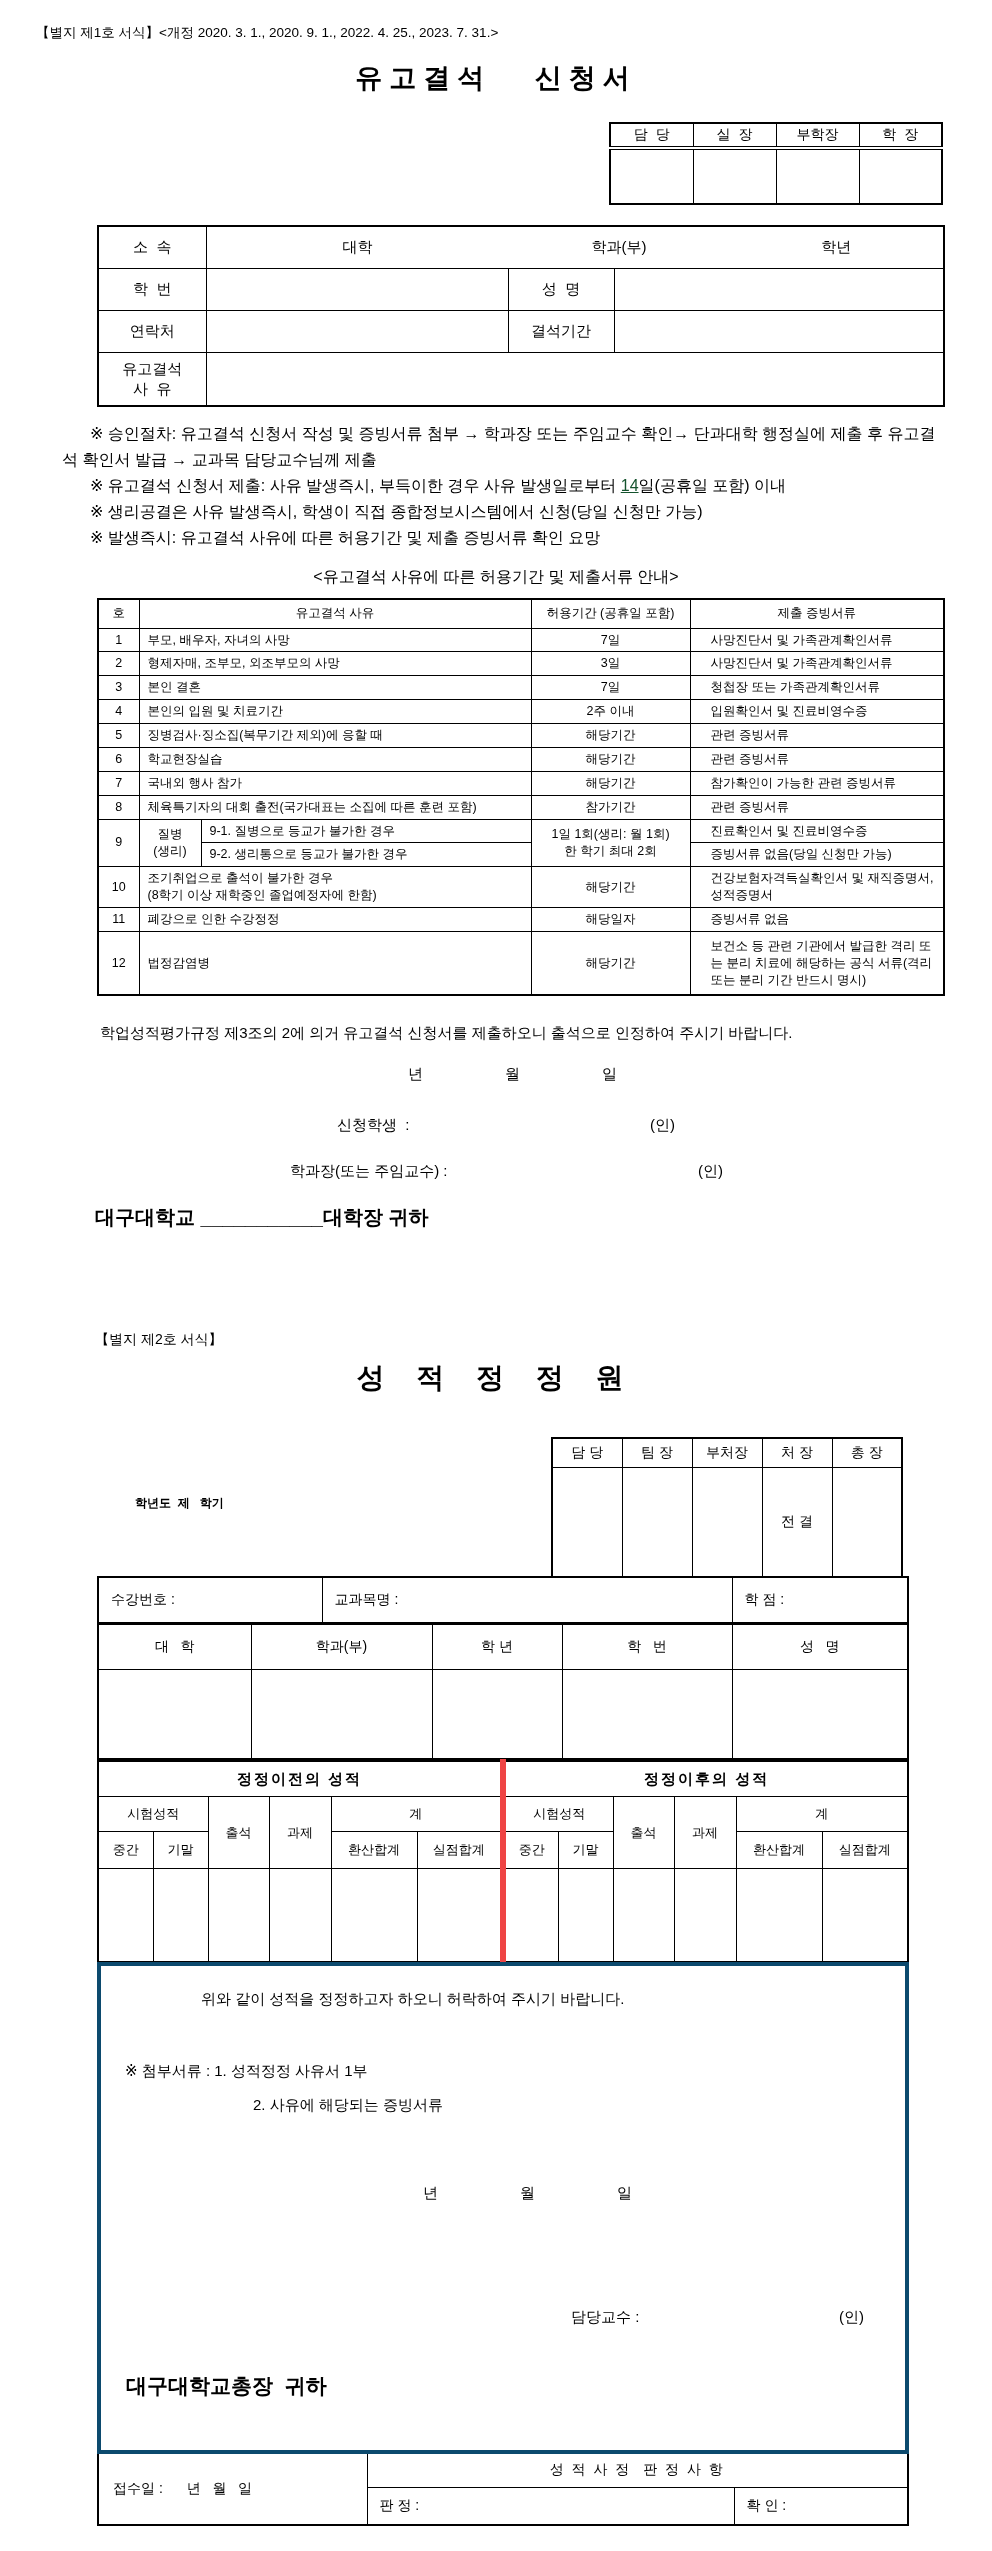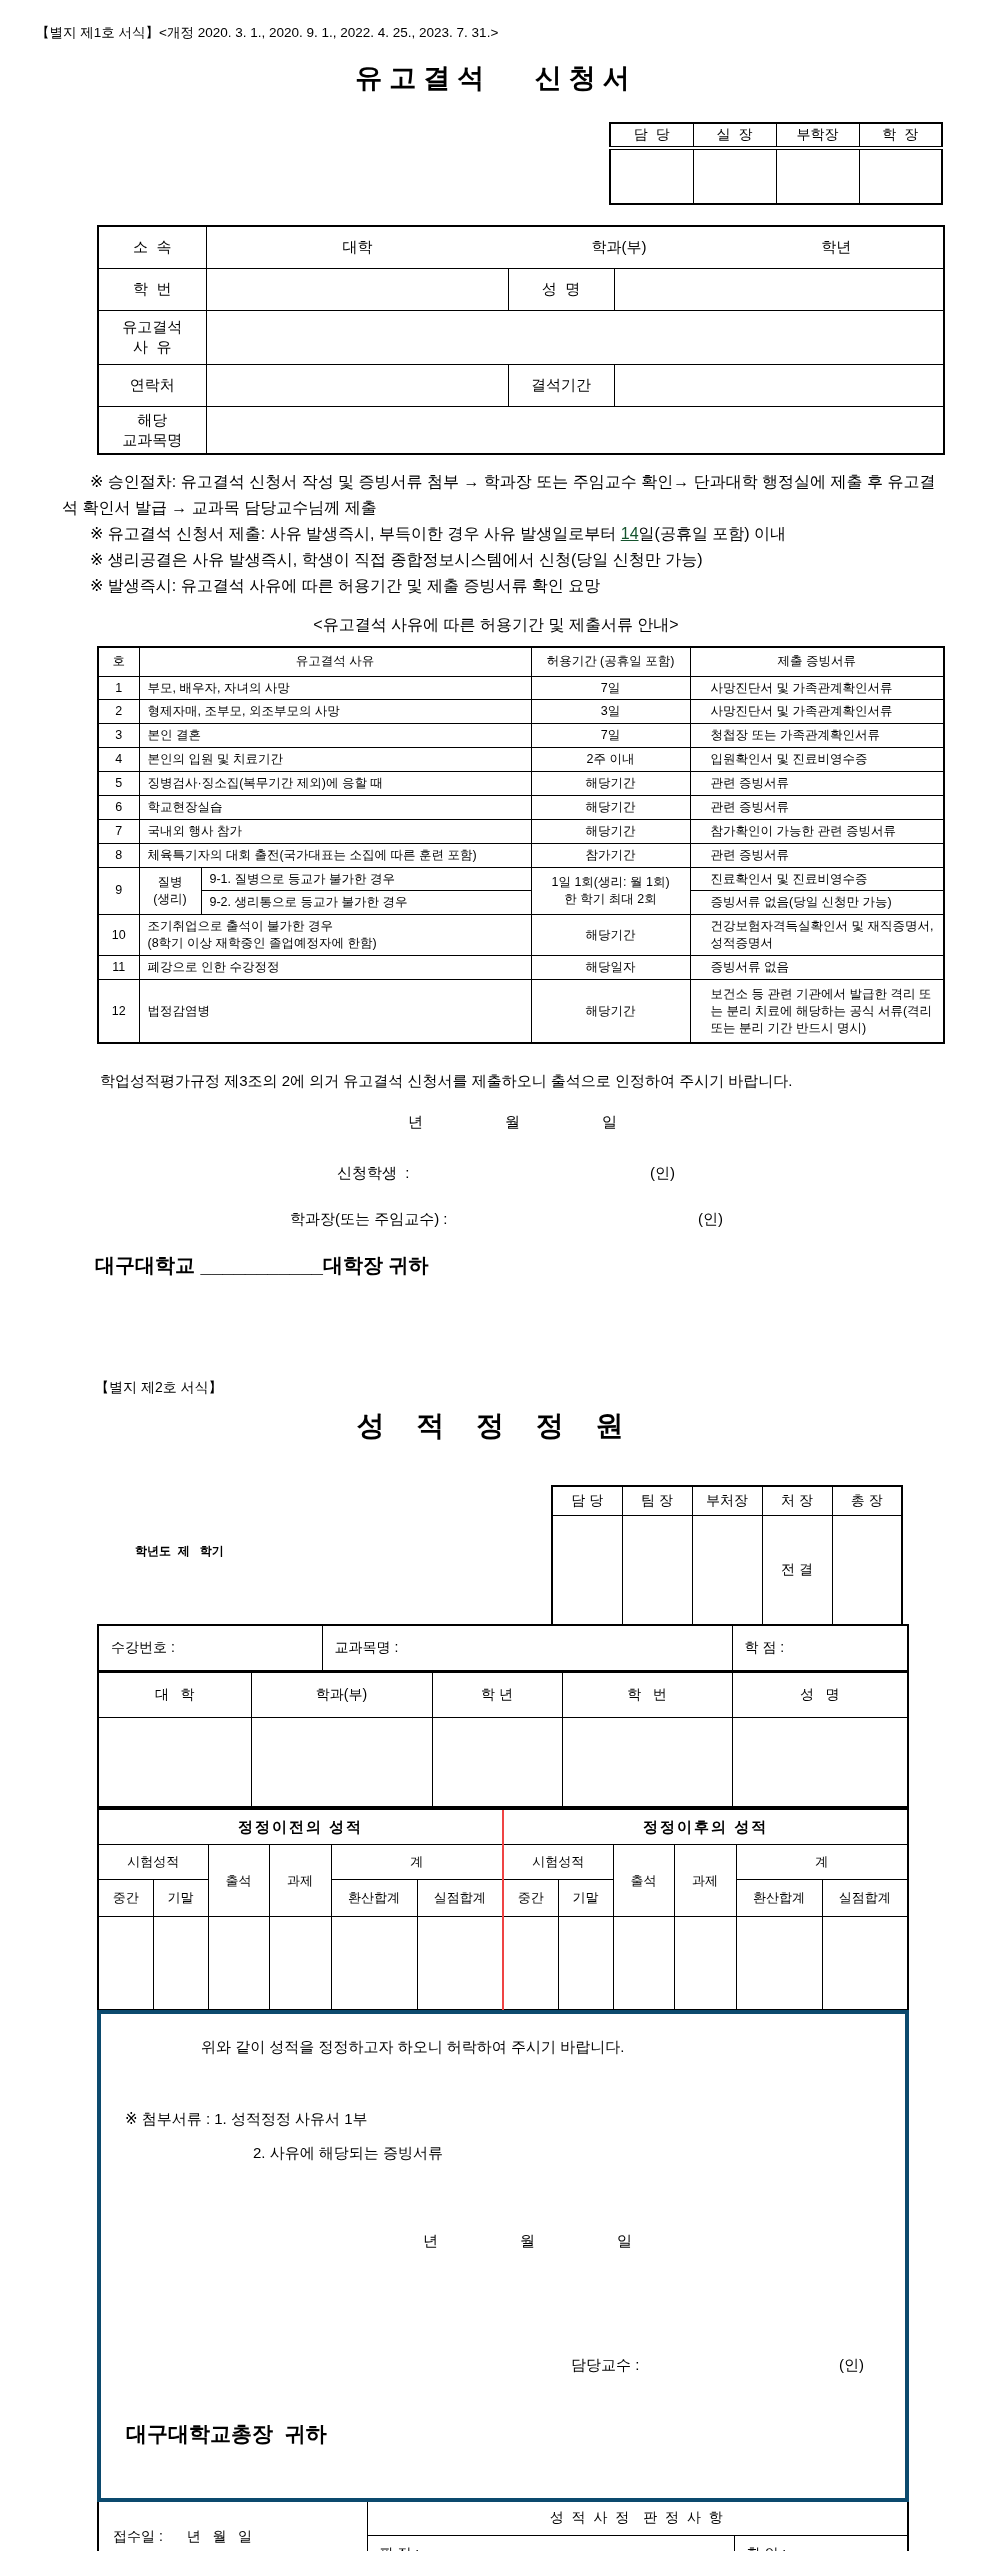"유고결석" tr { order: before "연락처" -> after "연락처" }
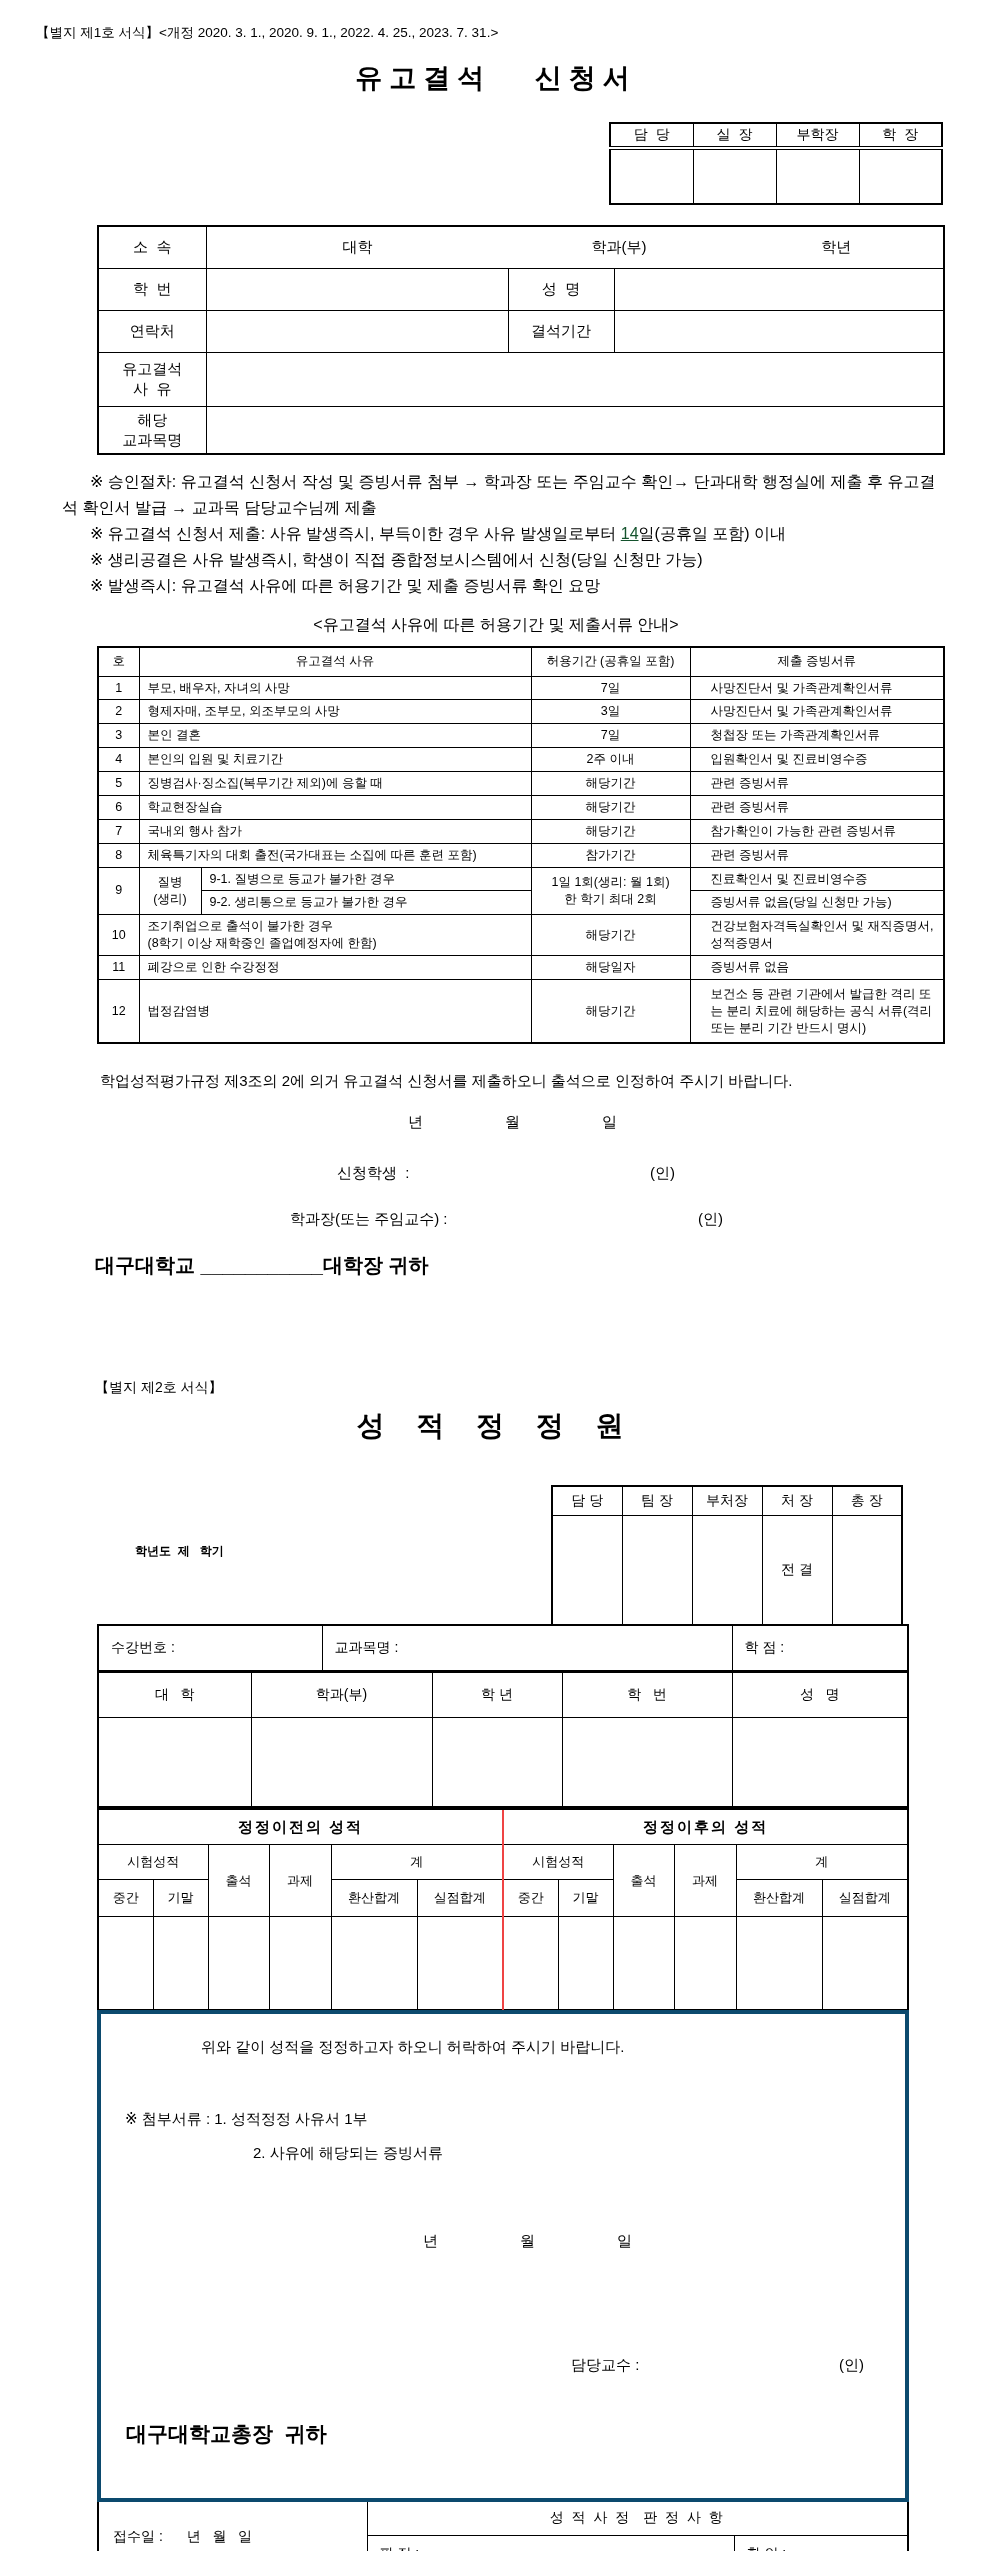"해당" tr { html: <tr> <td><span>해당</span><span>교과목명</span></td> <td></td> </tr> -> none }
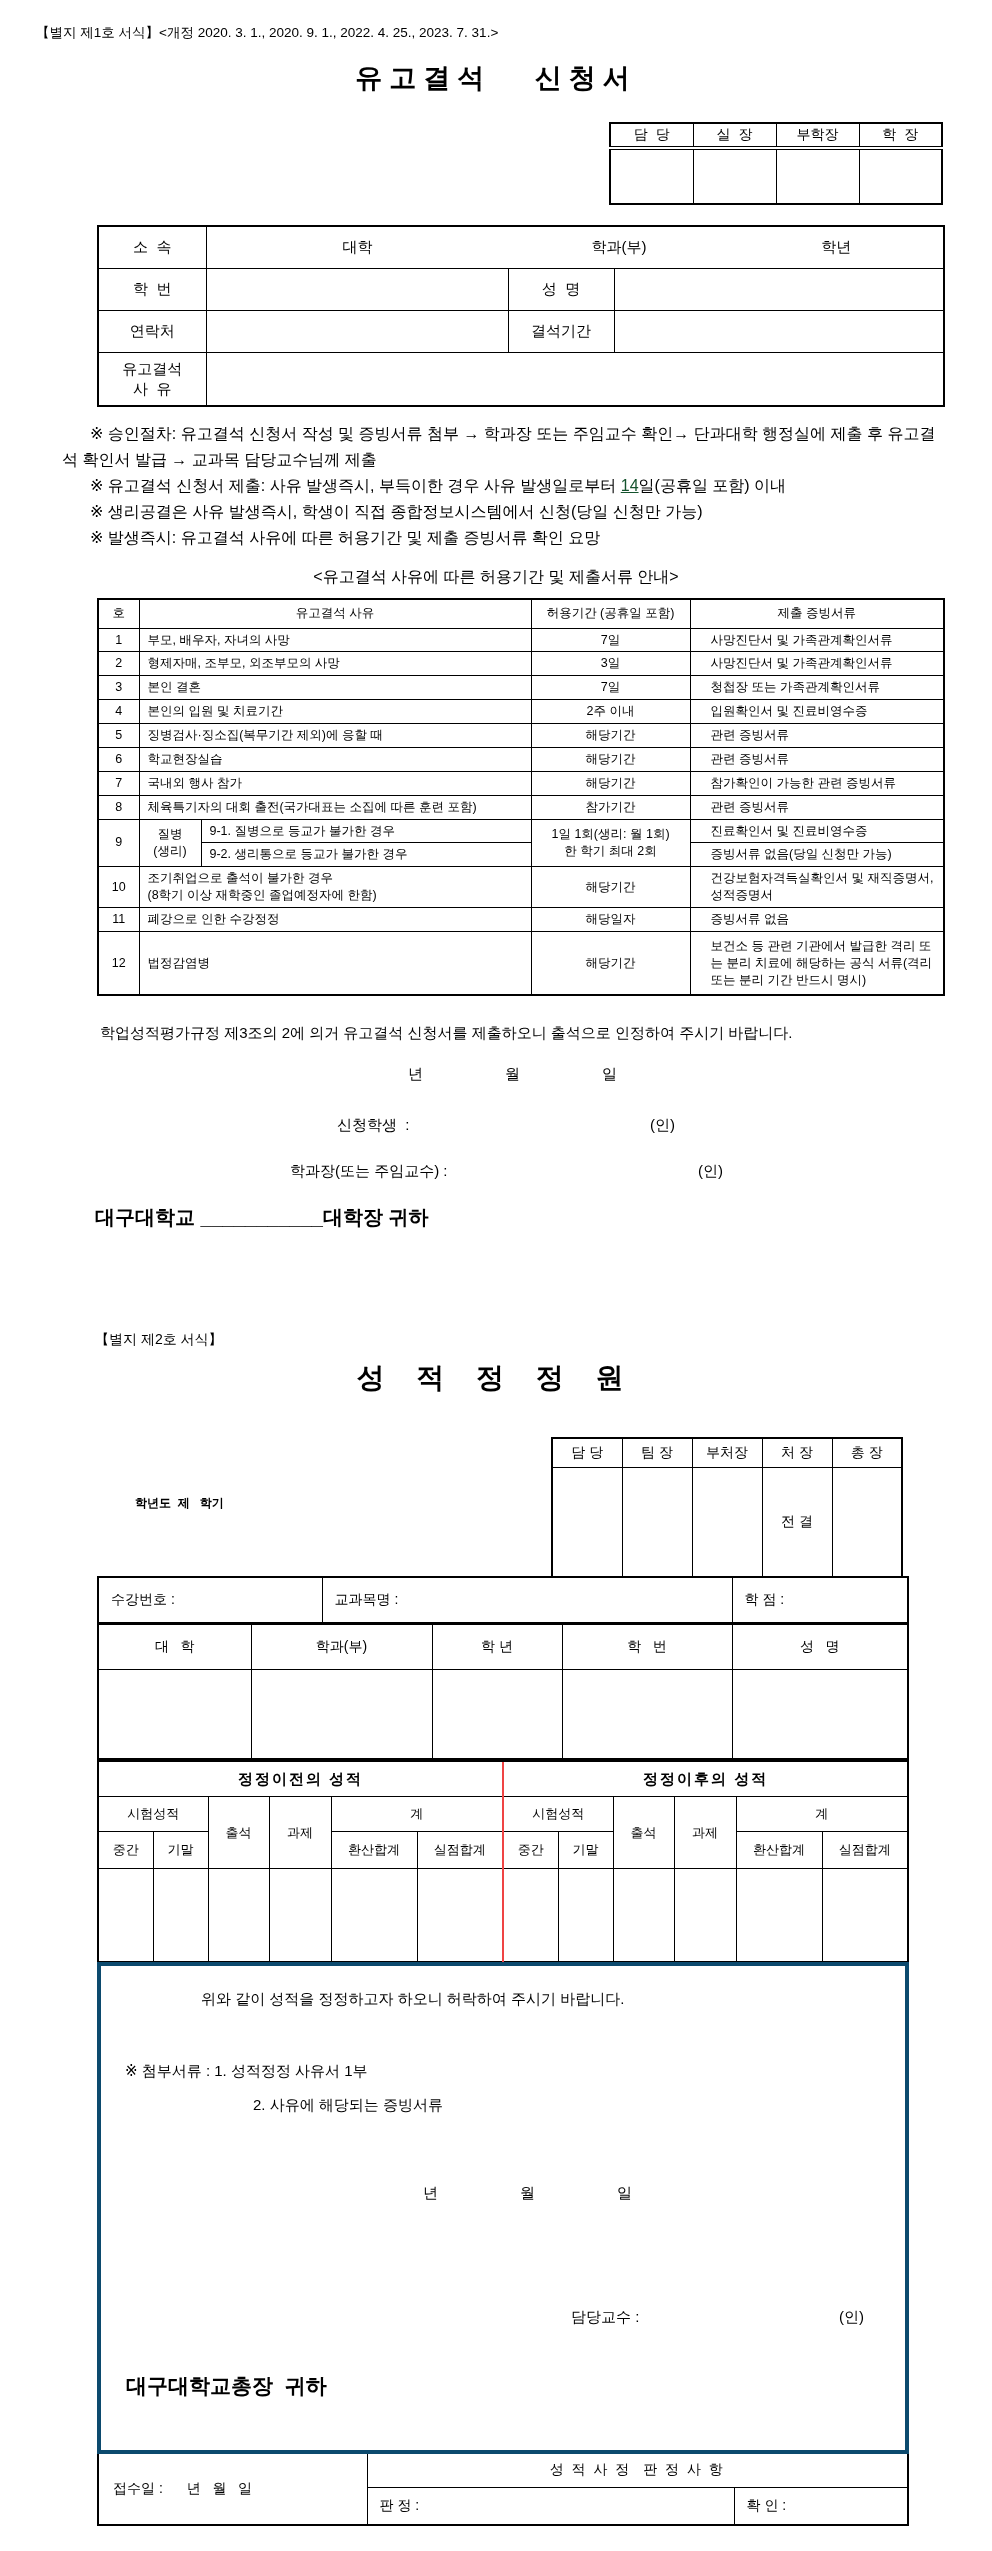"정정이후의 성적" .t2c td.mid-div { border-left: 2px solid #ef4444 -> 6px solid #ef4444 }
